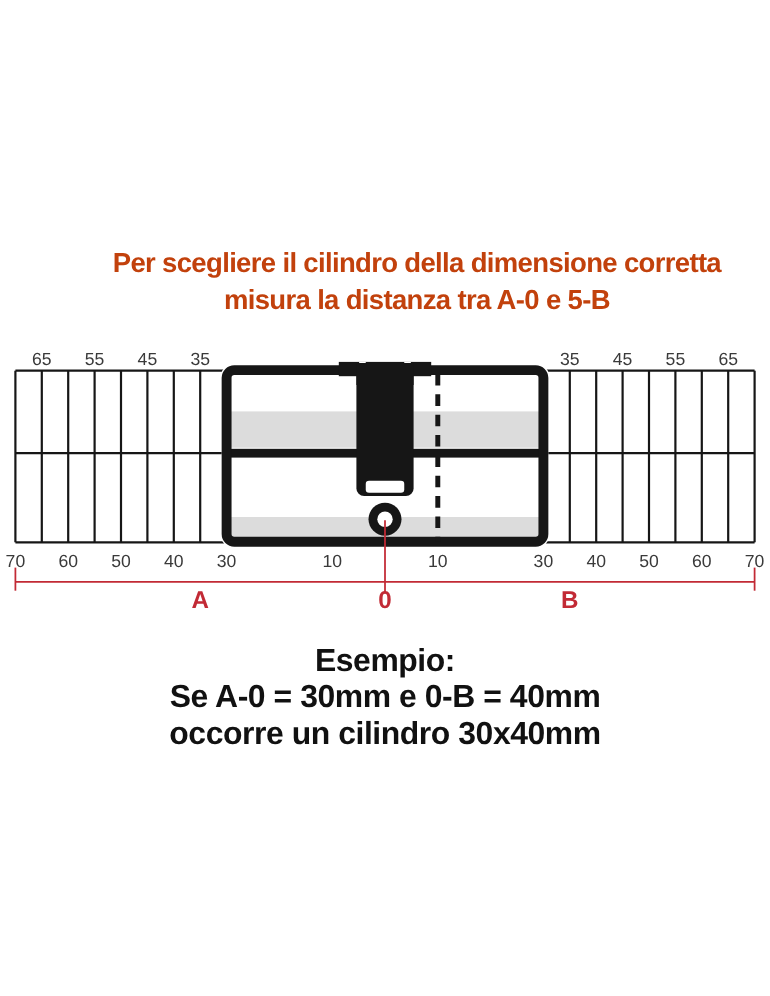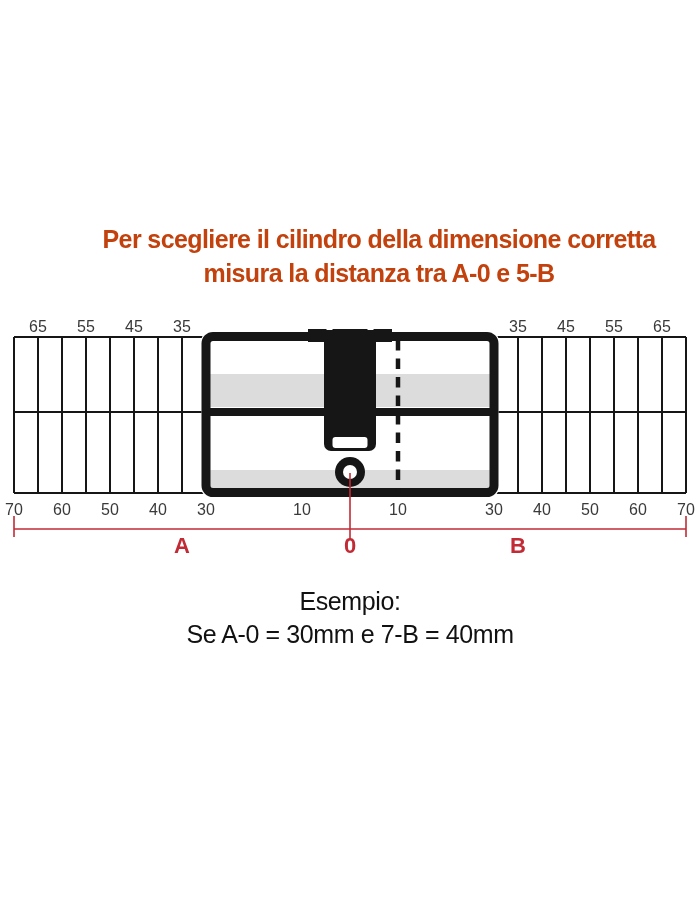"Esempio:" .example-block { font-size: 25px -> 29px; font-weight: 400 -> 700 }
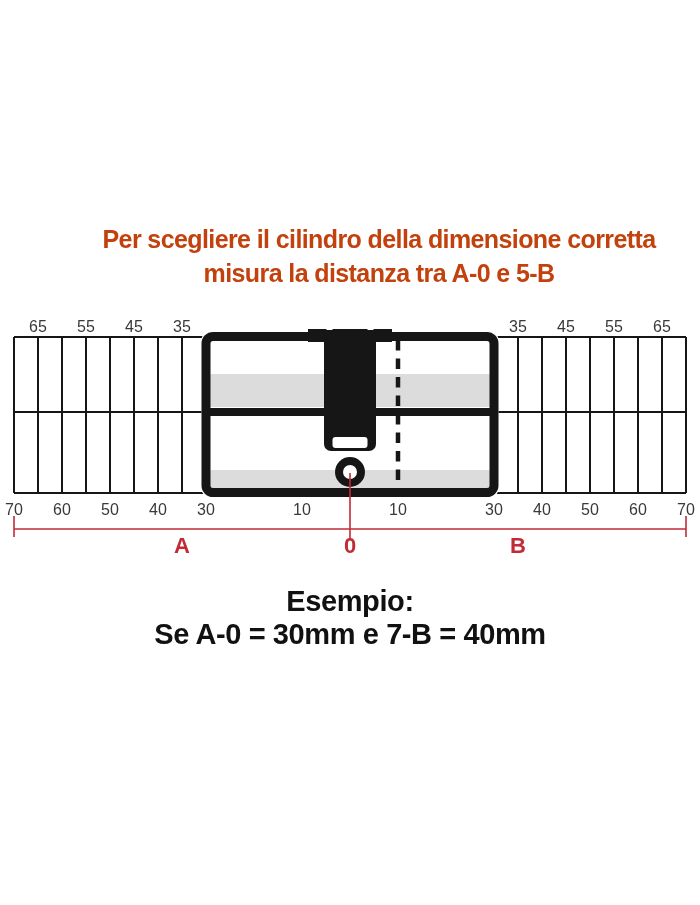"Se A-0 = 30mm e" div { text: 7-B -> 0-B }
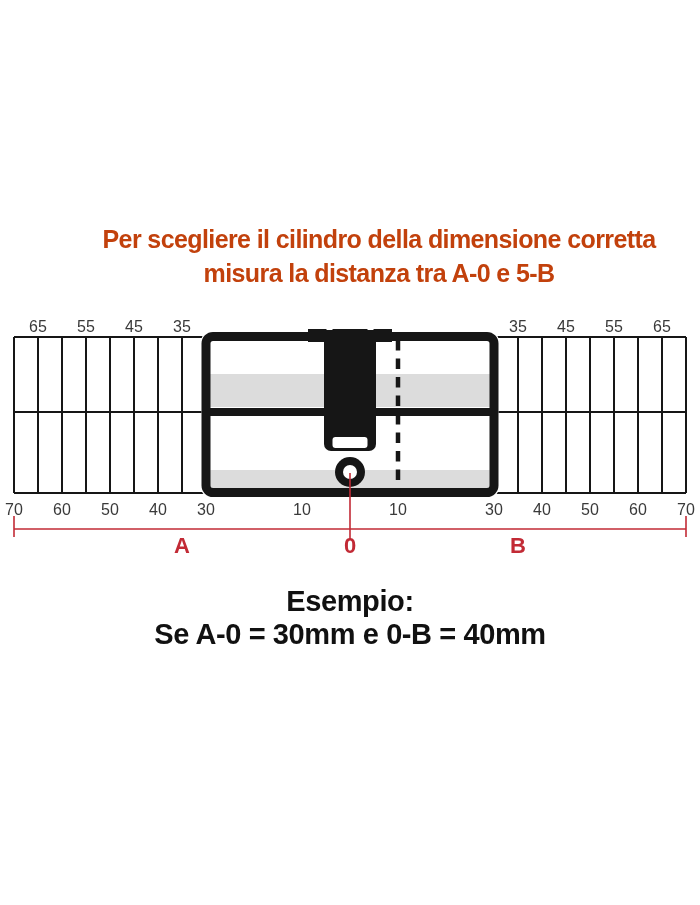"occorre un cilindro 30x40mm" div { html: none -> <div>occorre un cilindro 30x40mm</div> }
